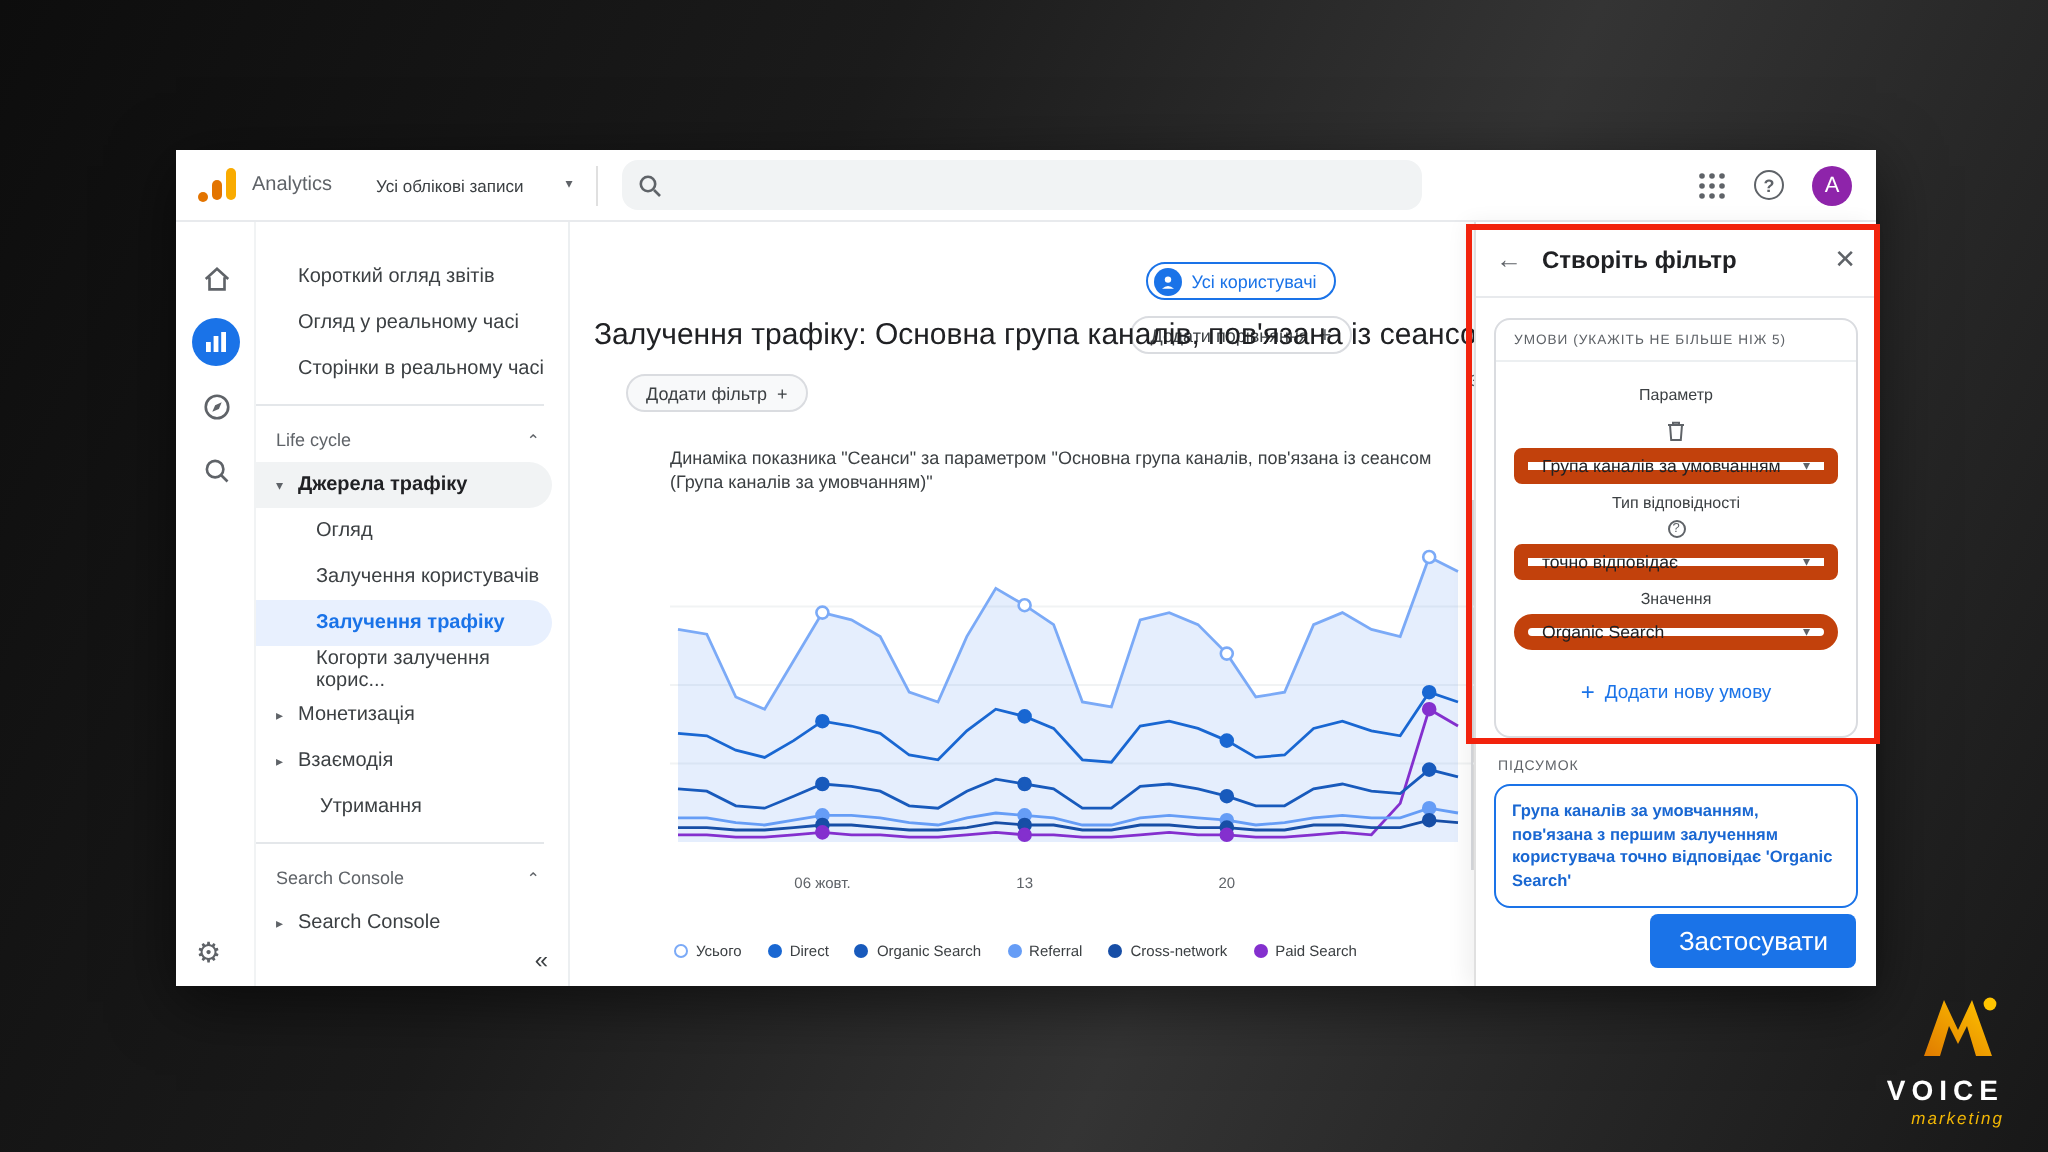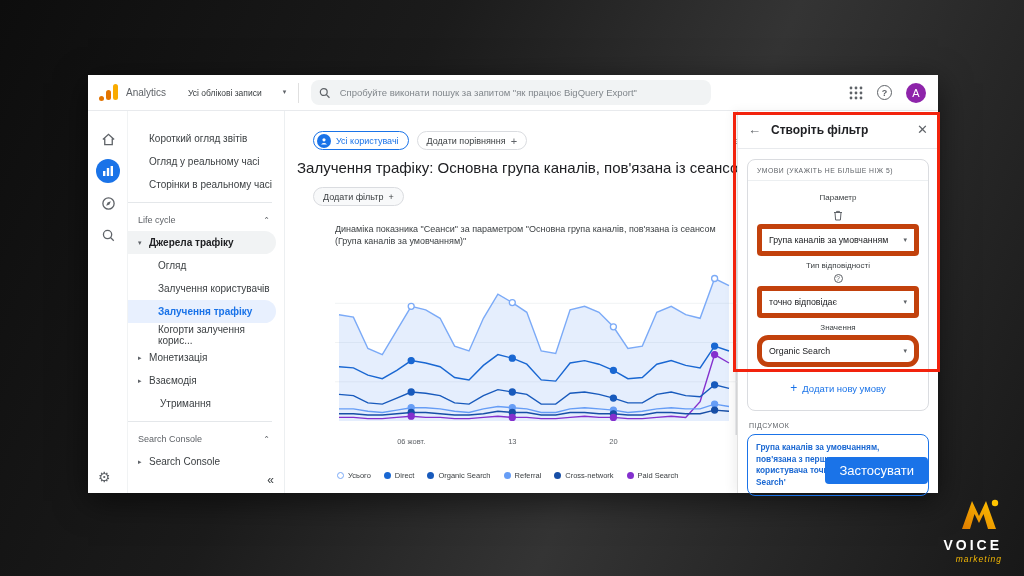"Спробуйте виконати пошук за запитом" input { html: <input> -> none }
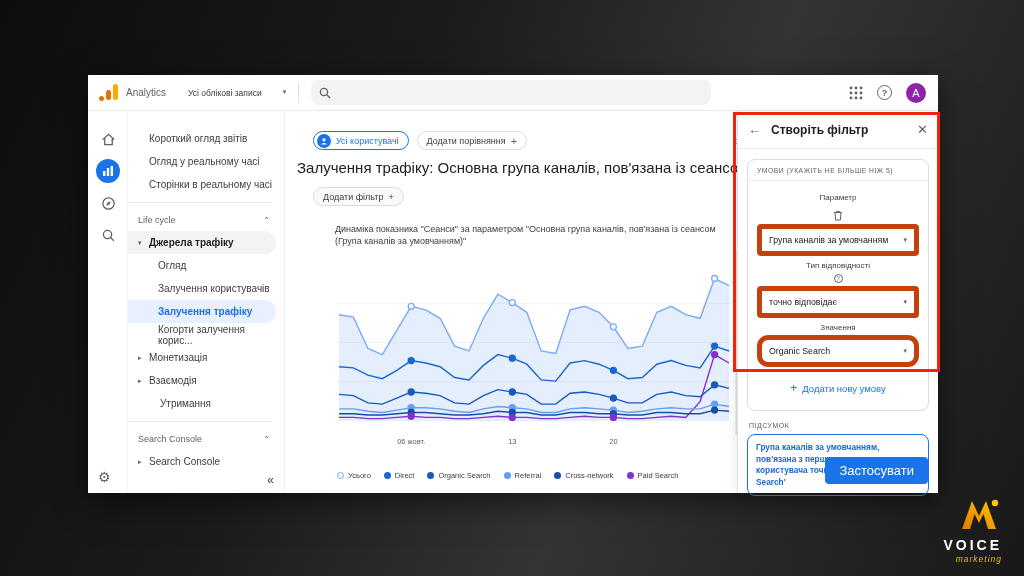"Усі користувачі" .chips-row { flex-direction: none -> column }
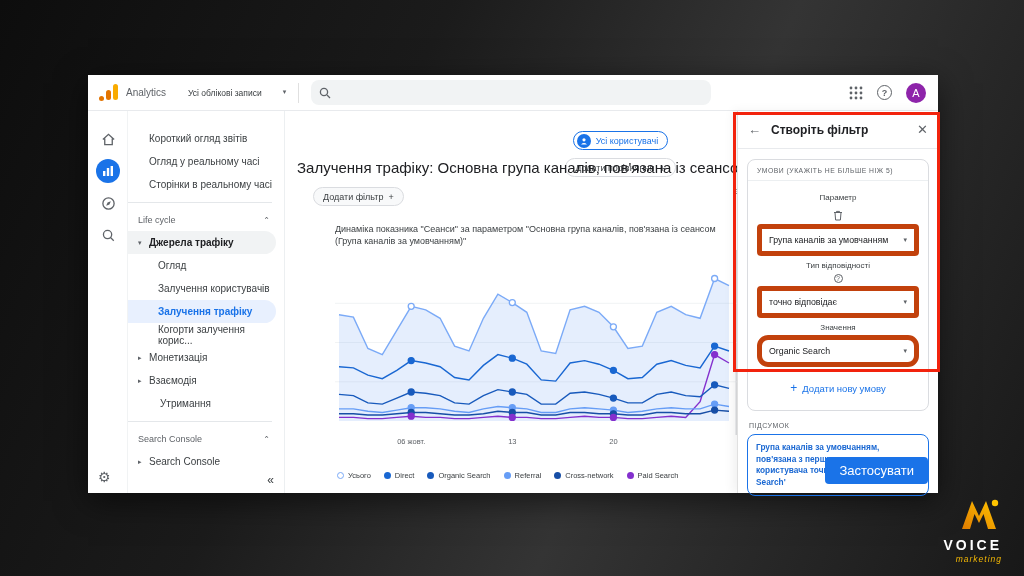"Група каналів за умовчанням" .select { border: 5px solid #c2410c -> 7px solid #c2410c; height: 32px -> 18px }
